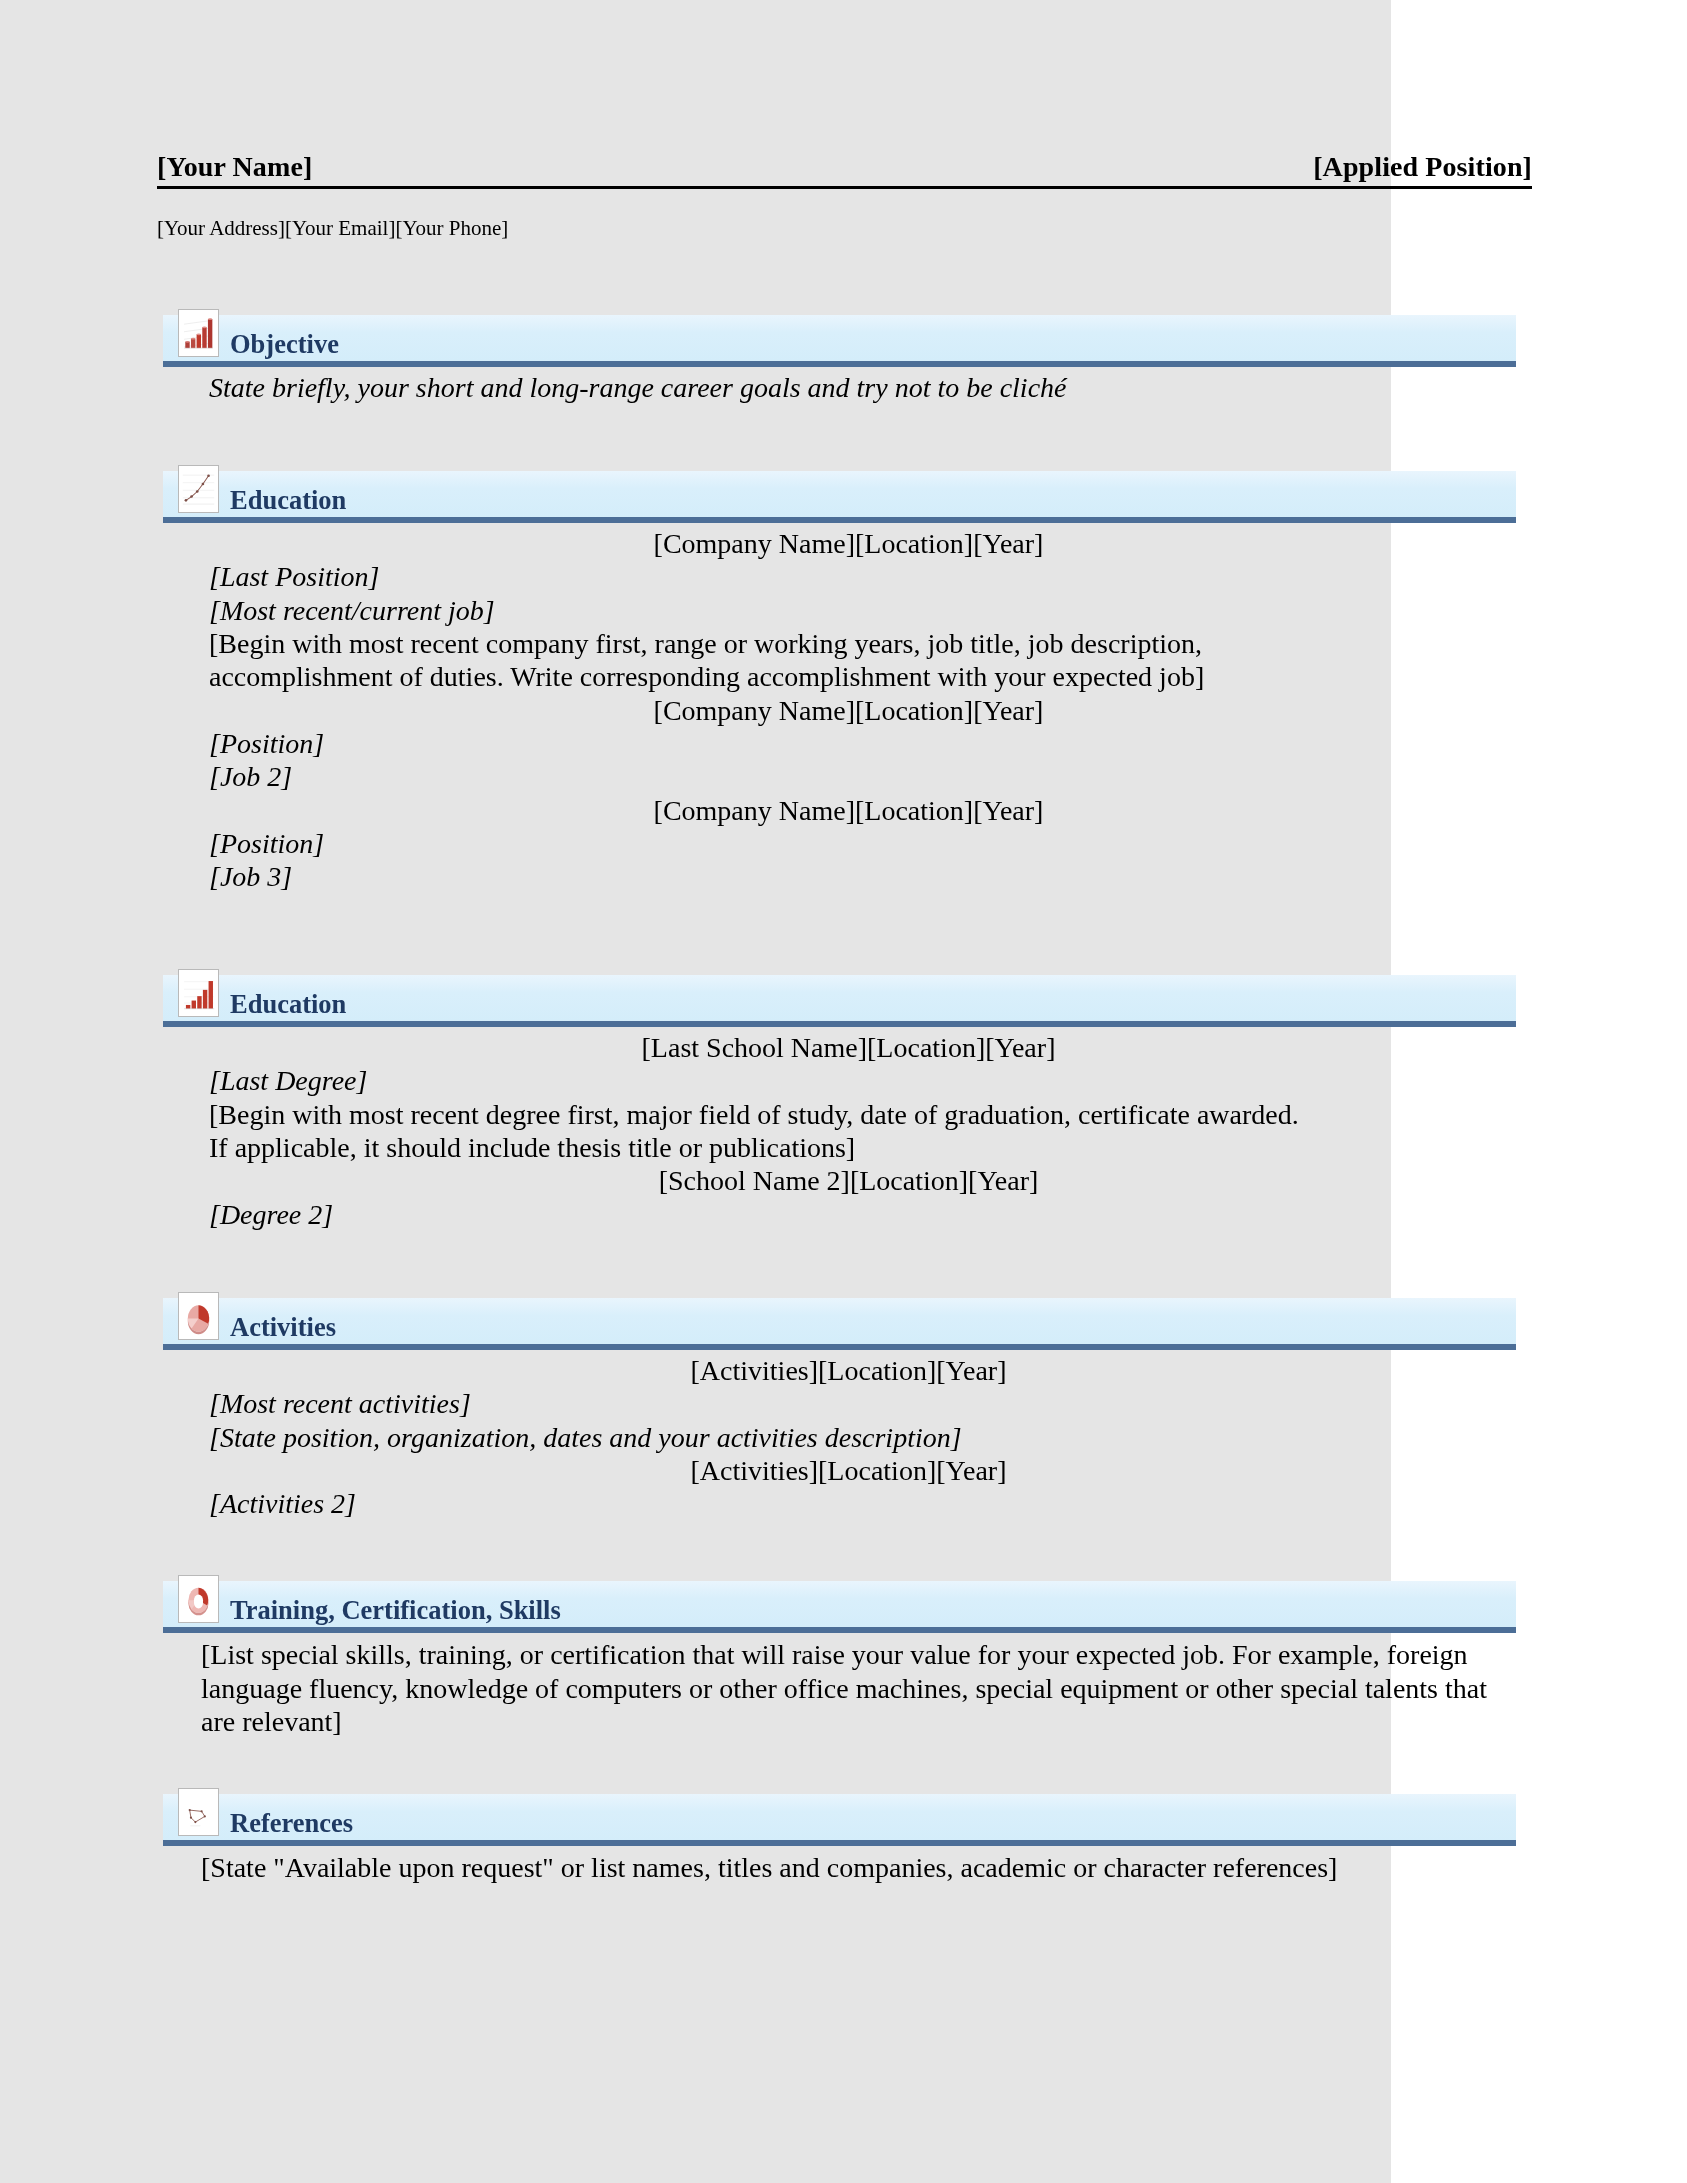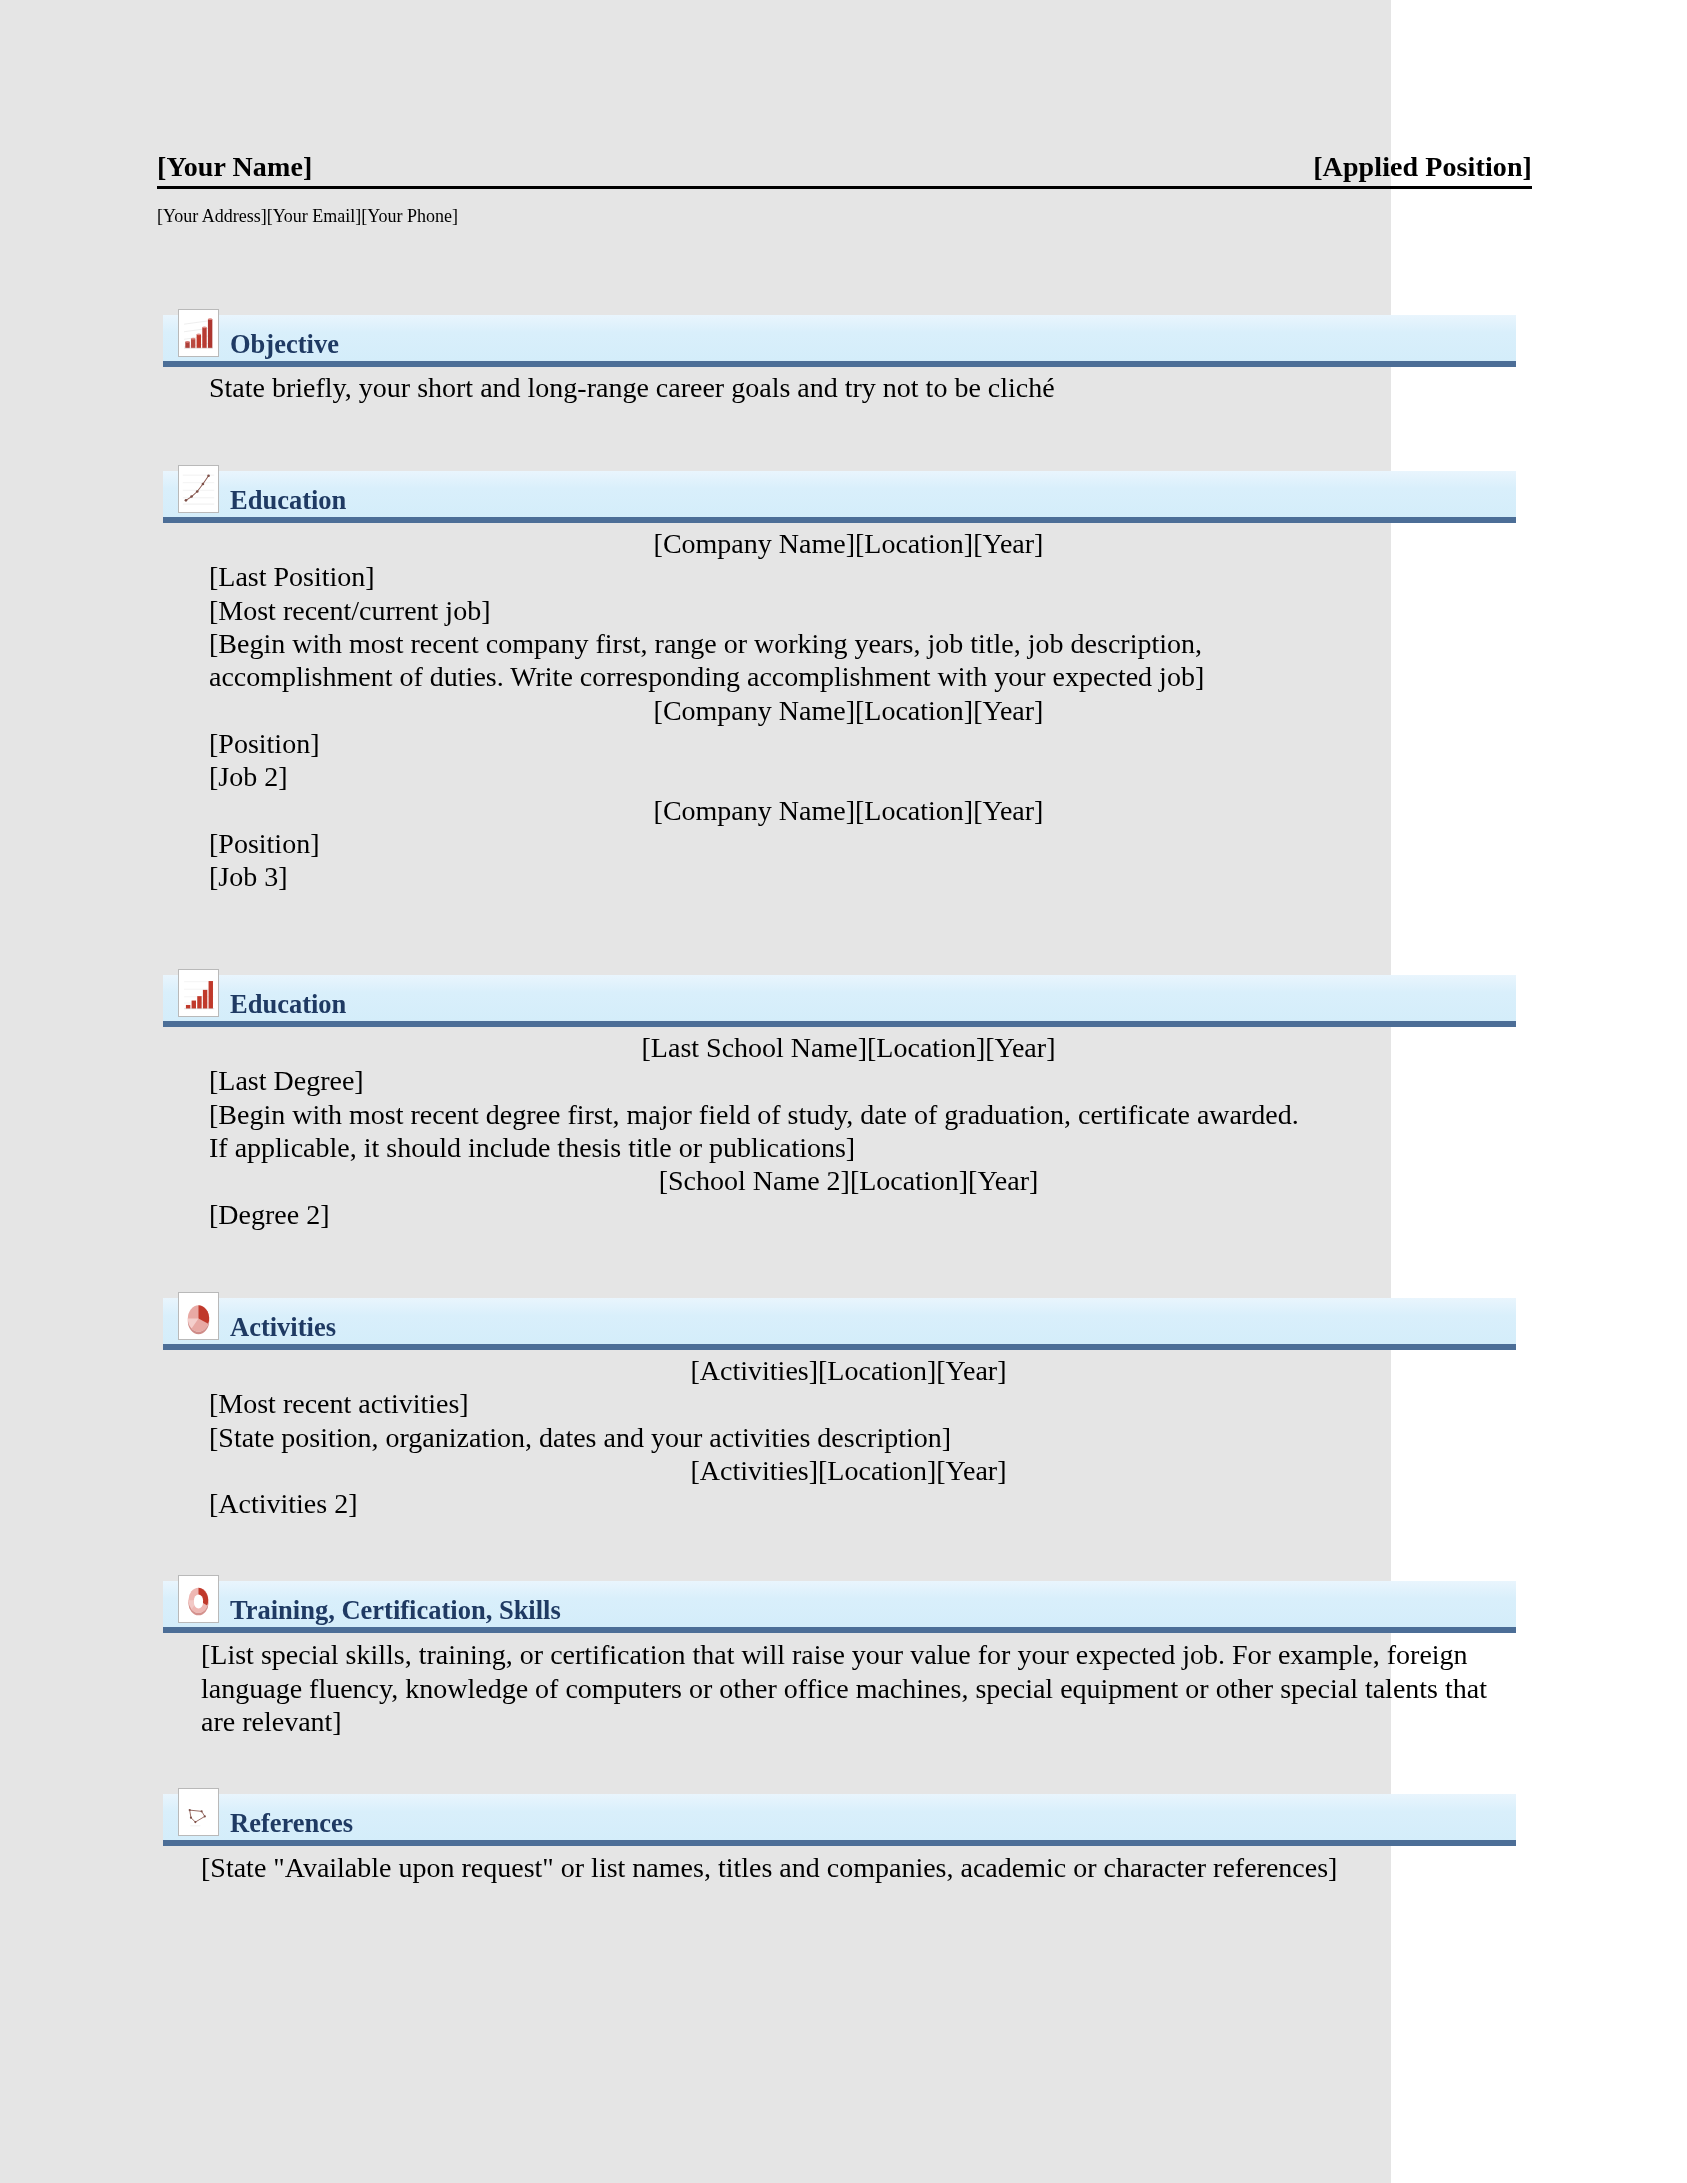"[Your Address][Your Email][Your Phone]" .contact-line { font-size: 18px -> 21px; margin-top: 17px -> 27px }
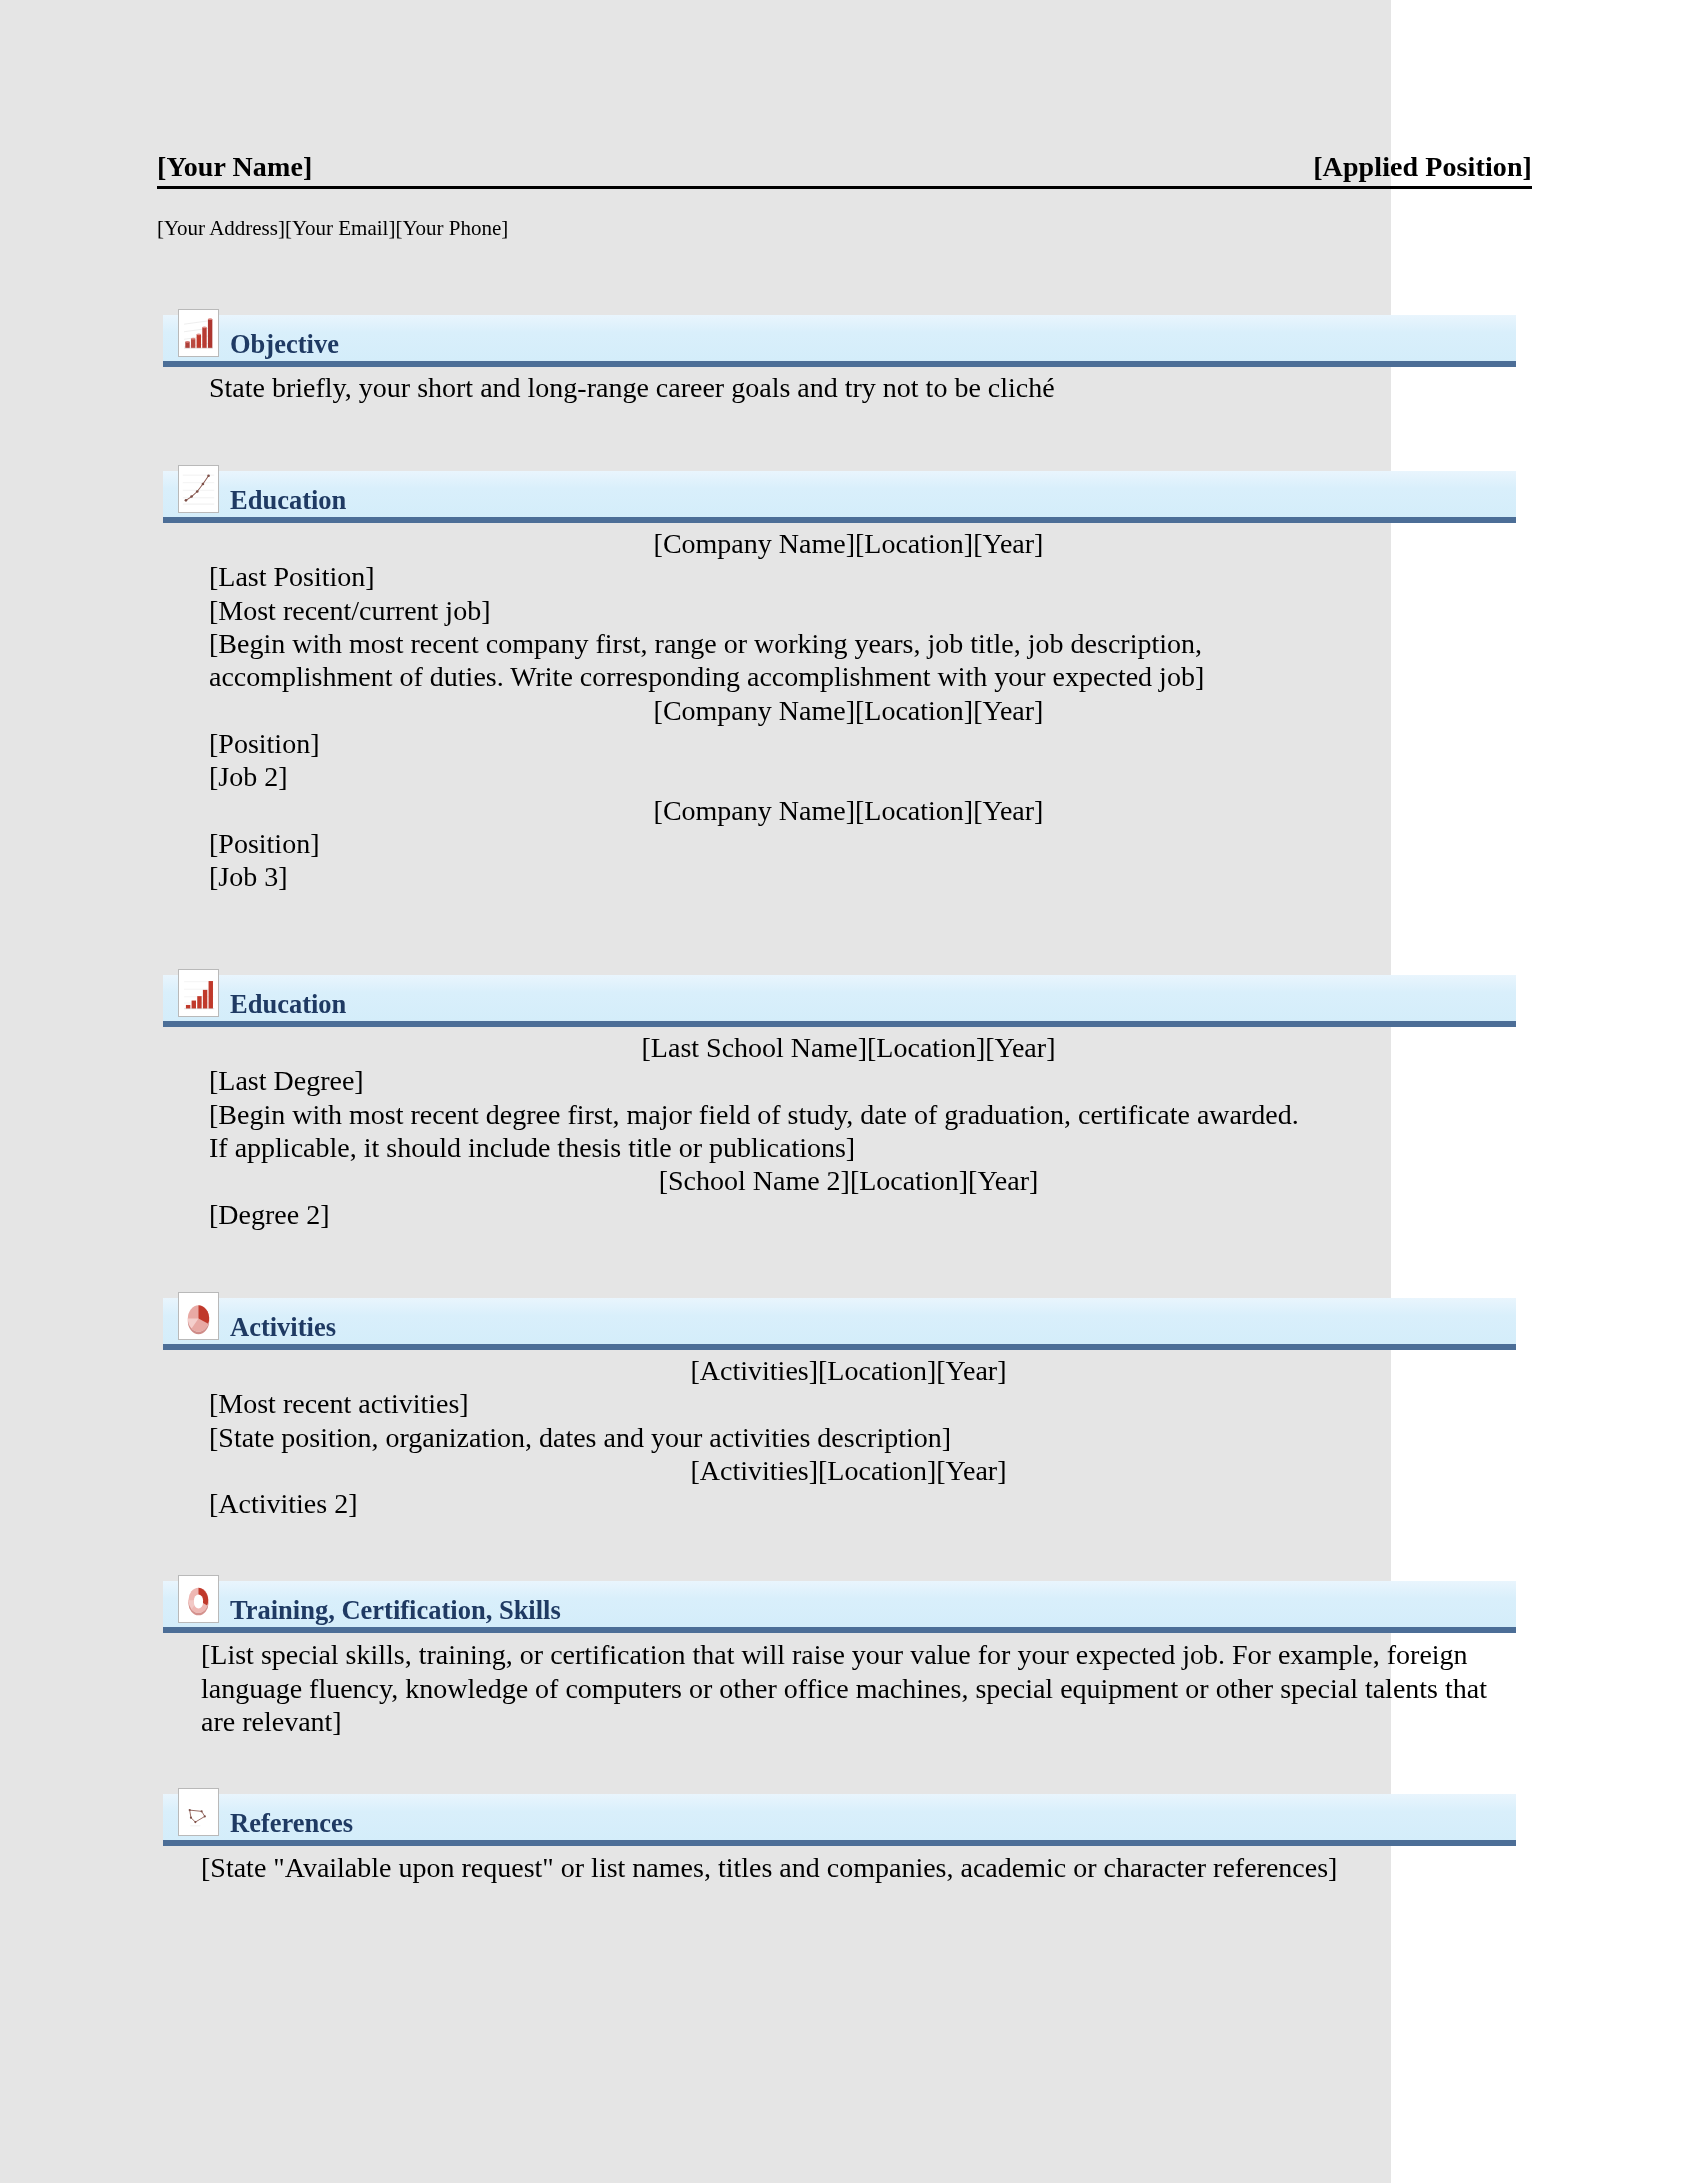"State briefly, your short and" .body-line { font-style: none -> italic }
